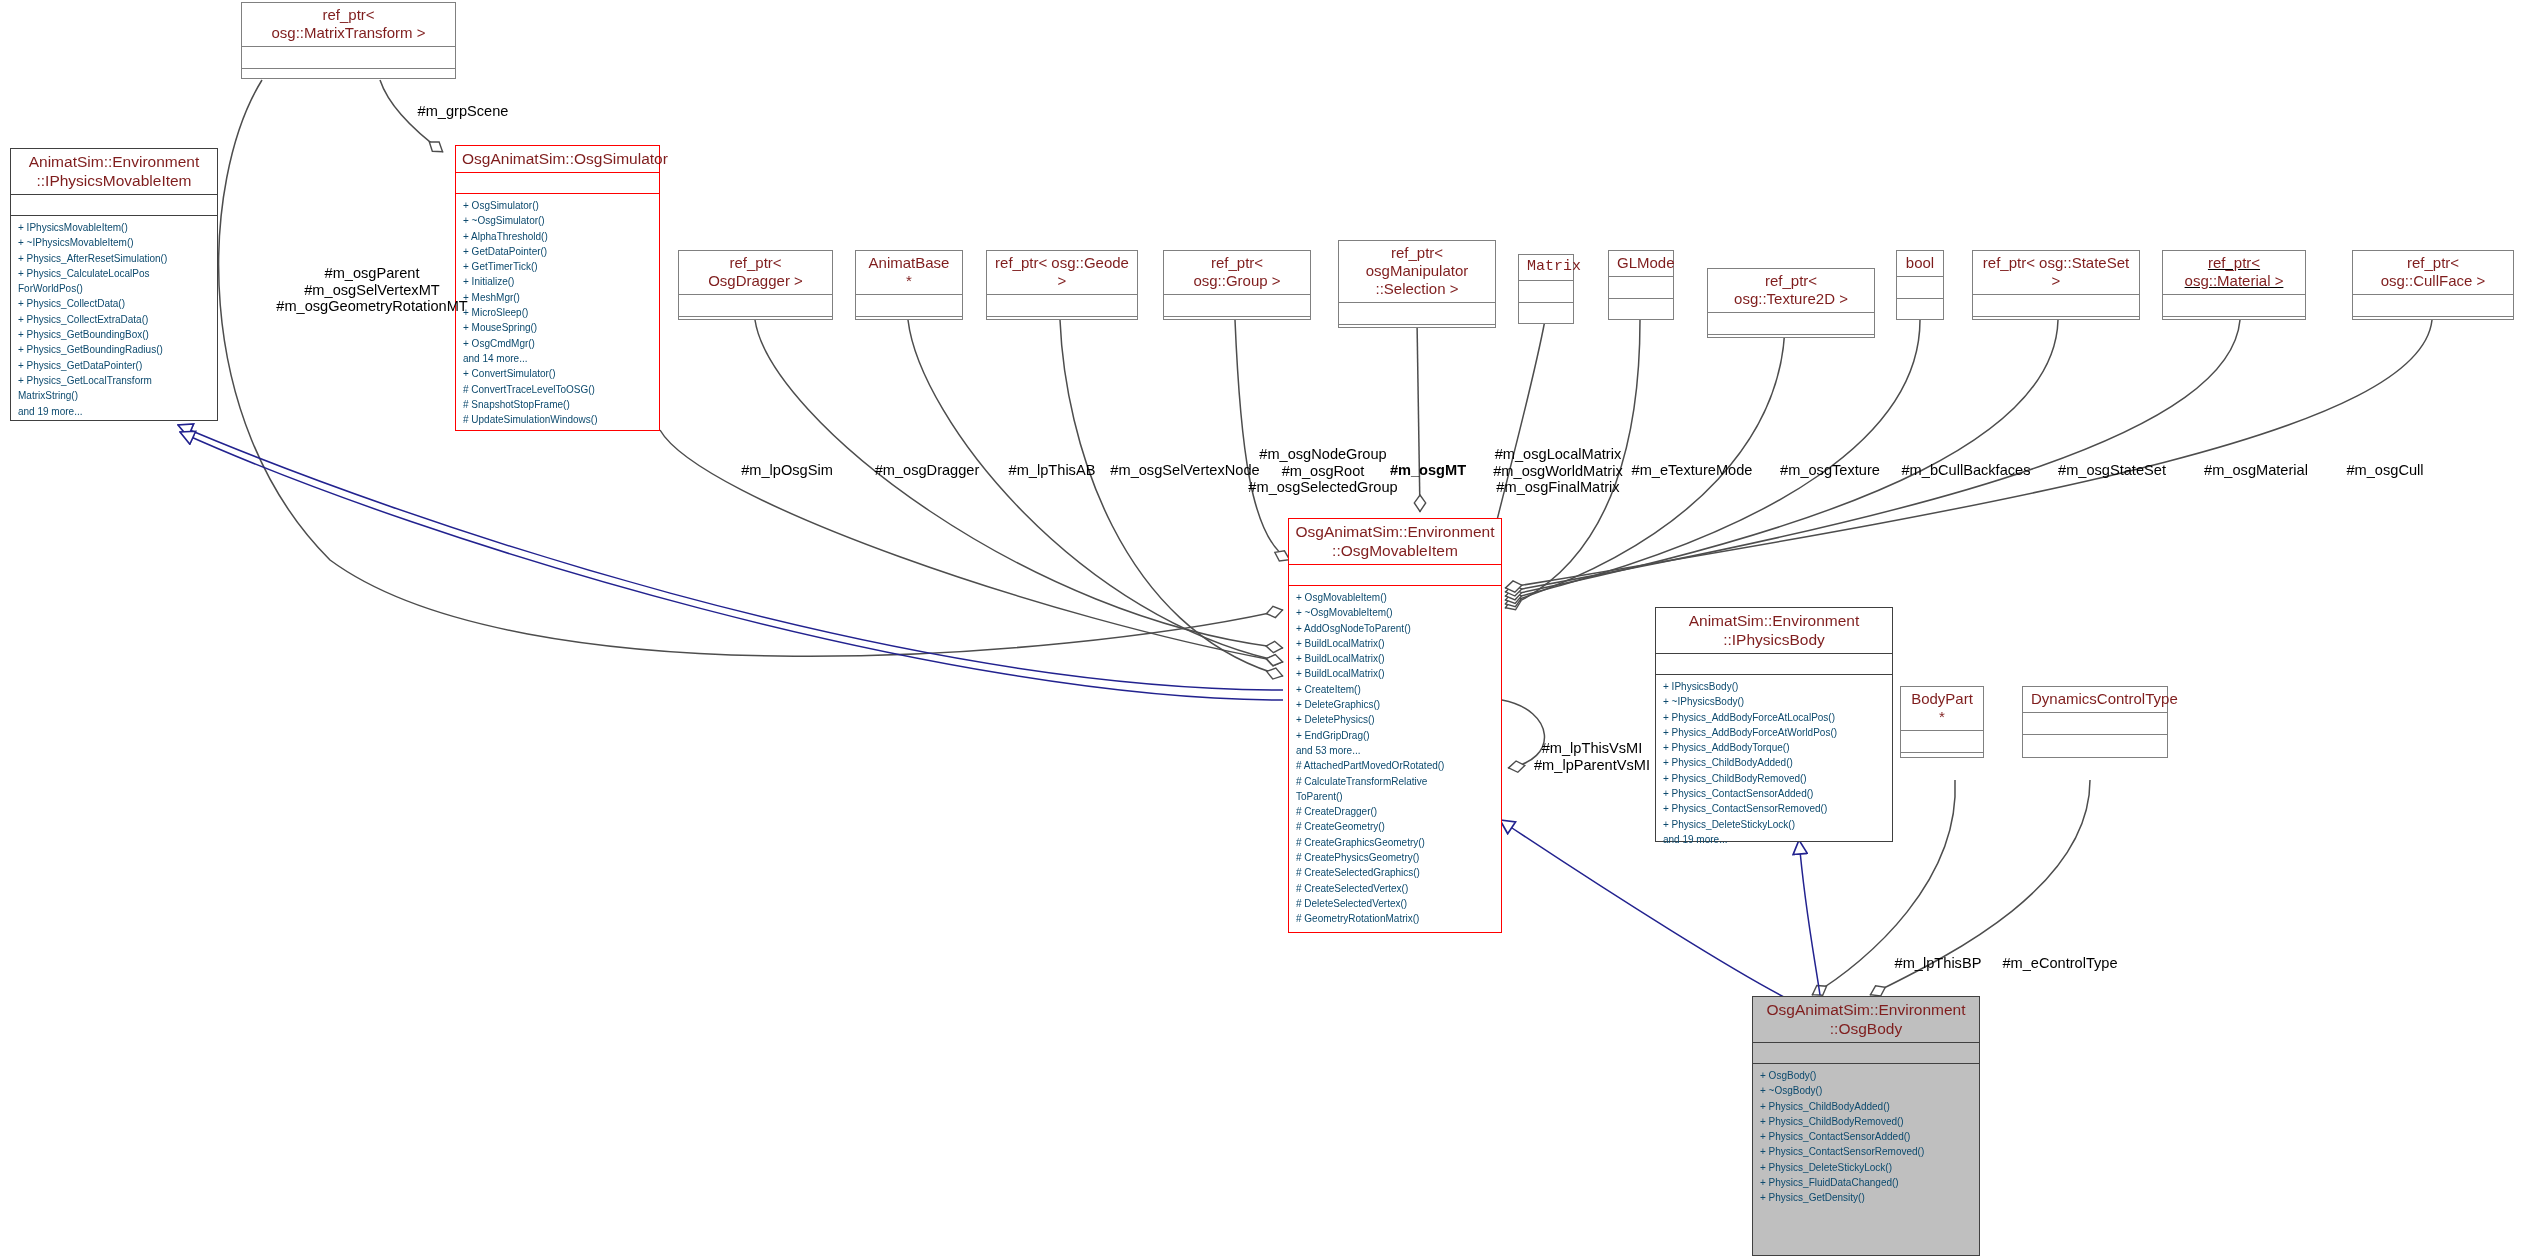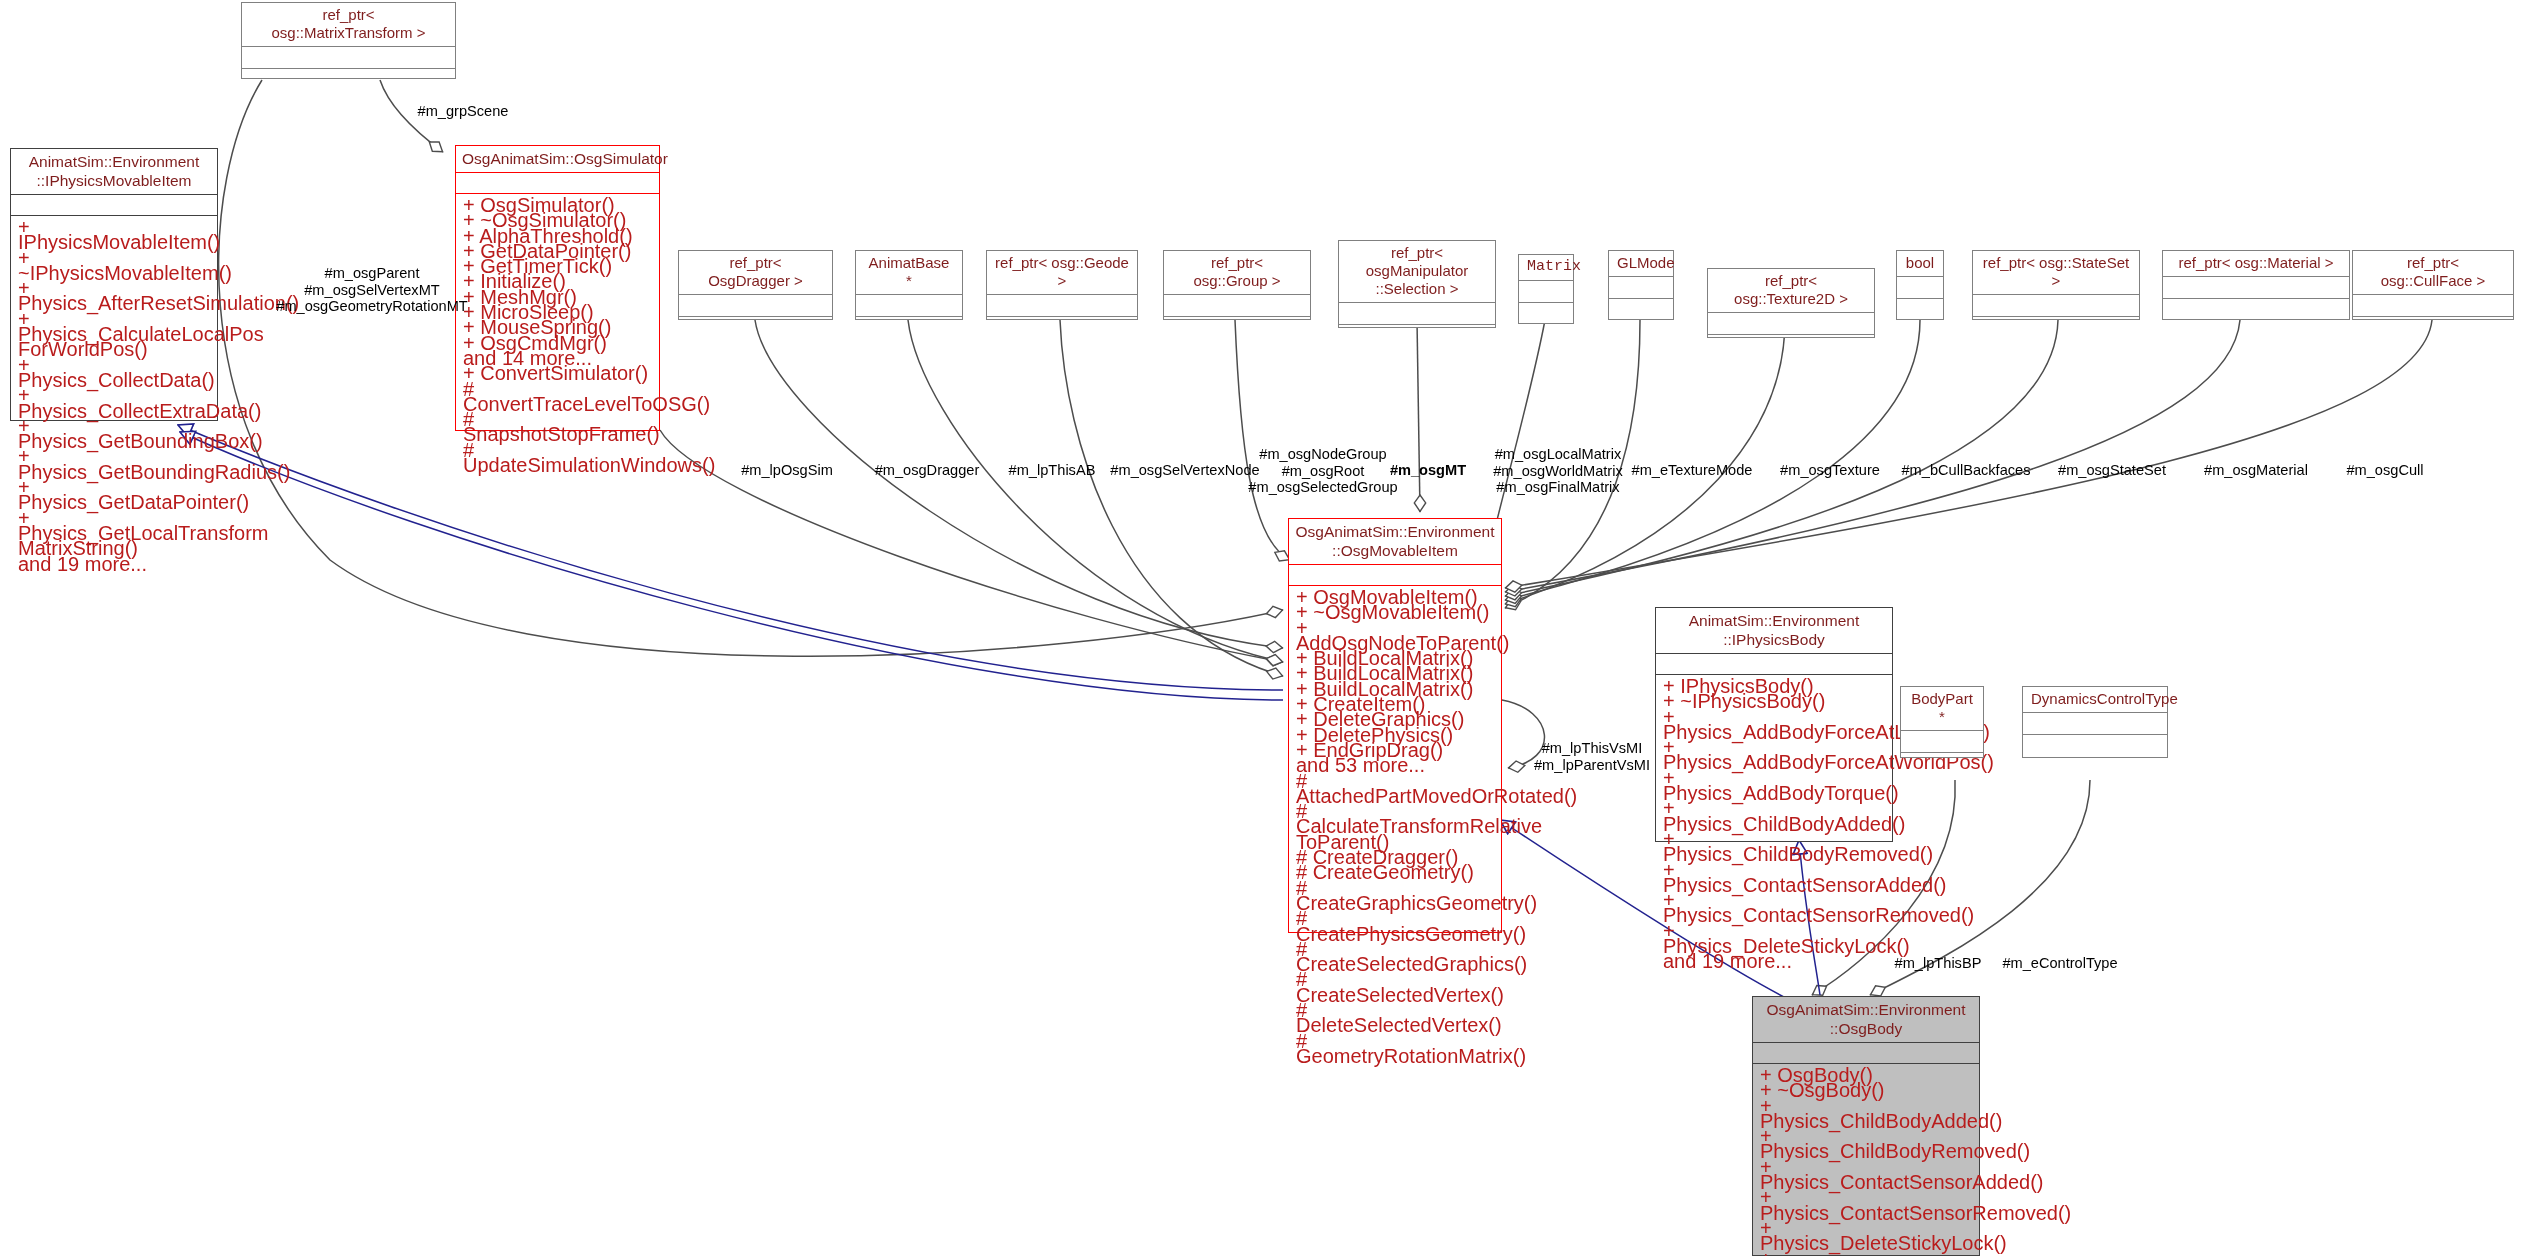"+ OsgSimulator()" .node .ops { color: #b91c1c -> #0c4a6e; font-size: 20px -> 10px }
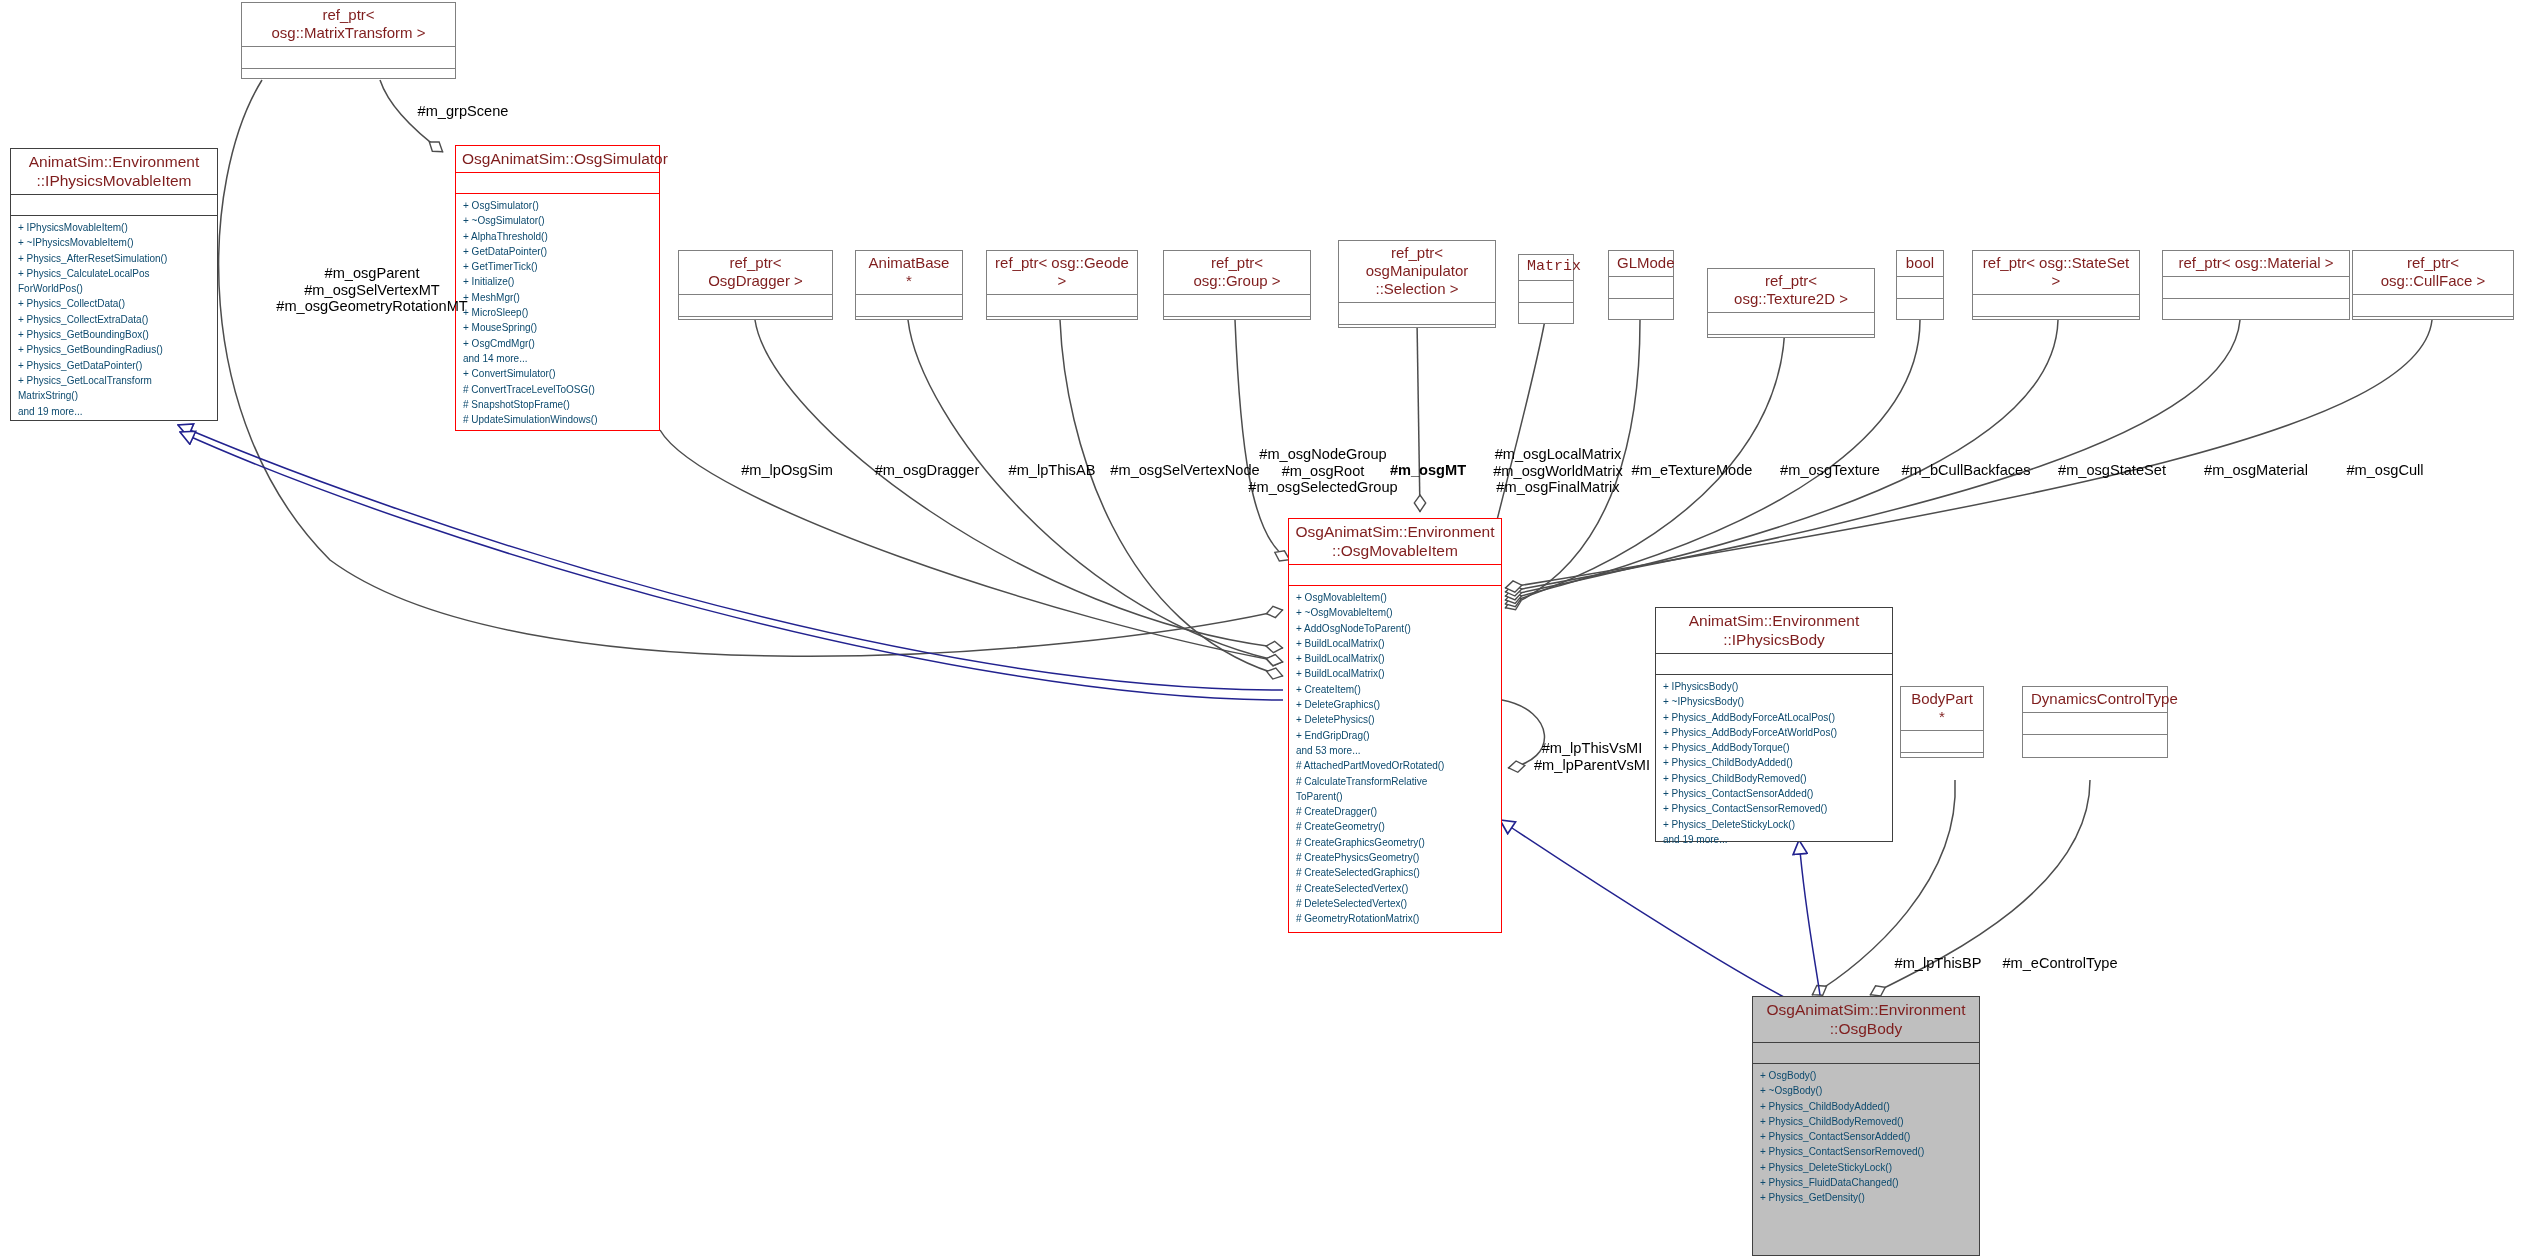"ref_ptr< osg::Material >" div.node { text-decoration: none -> underline; width: 188px -> 144px }
